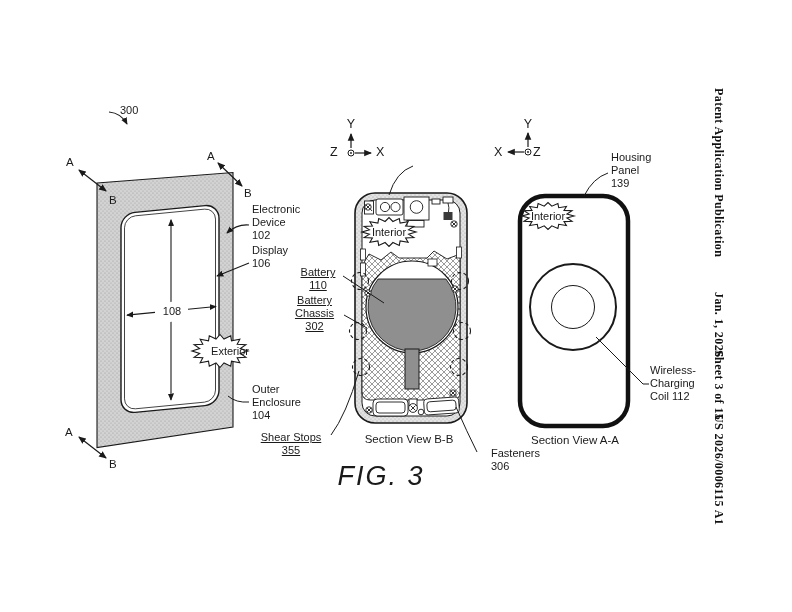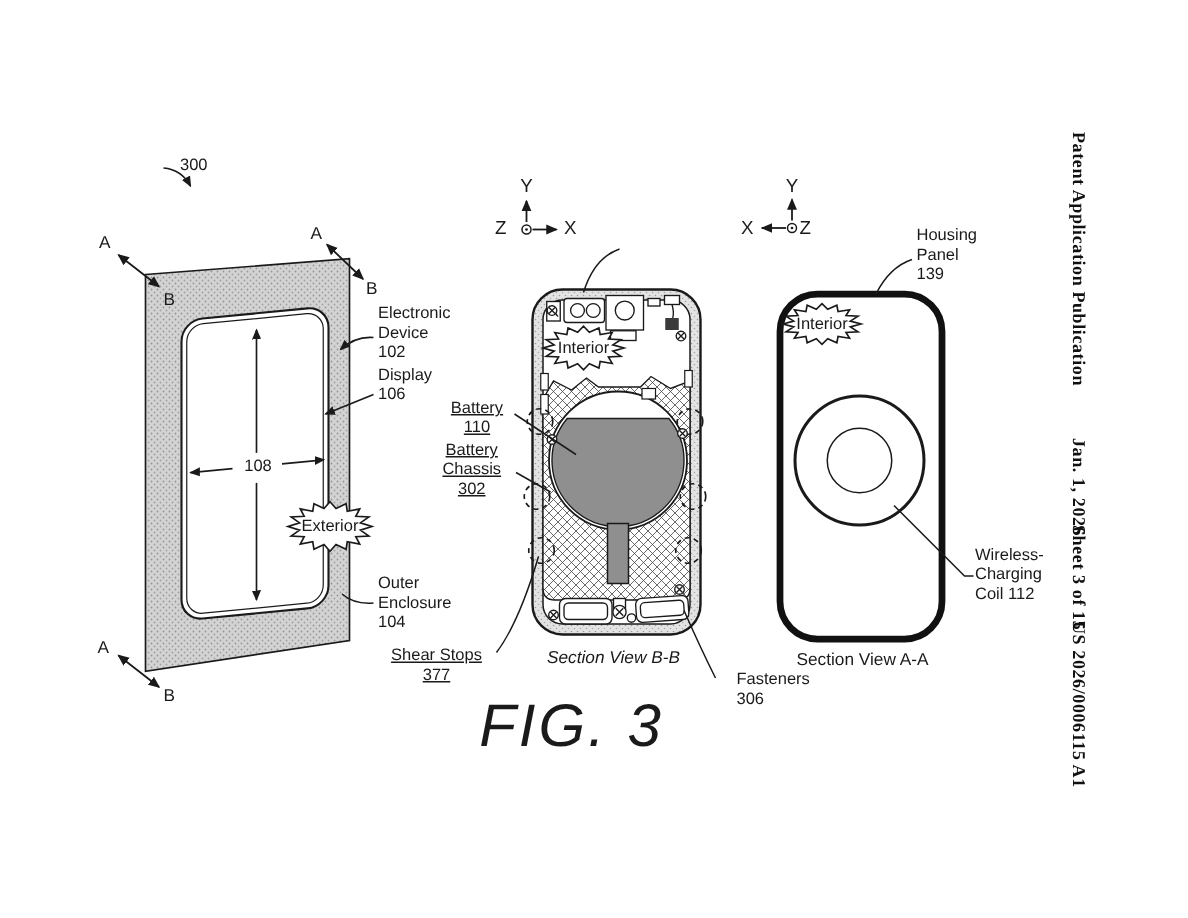"Exterior" div.label { text-align: none -> right }
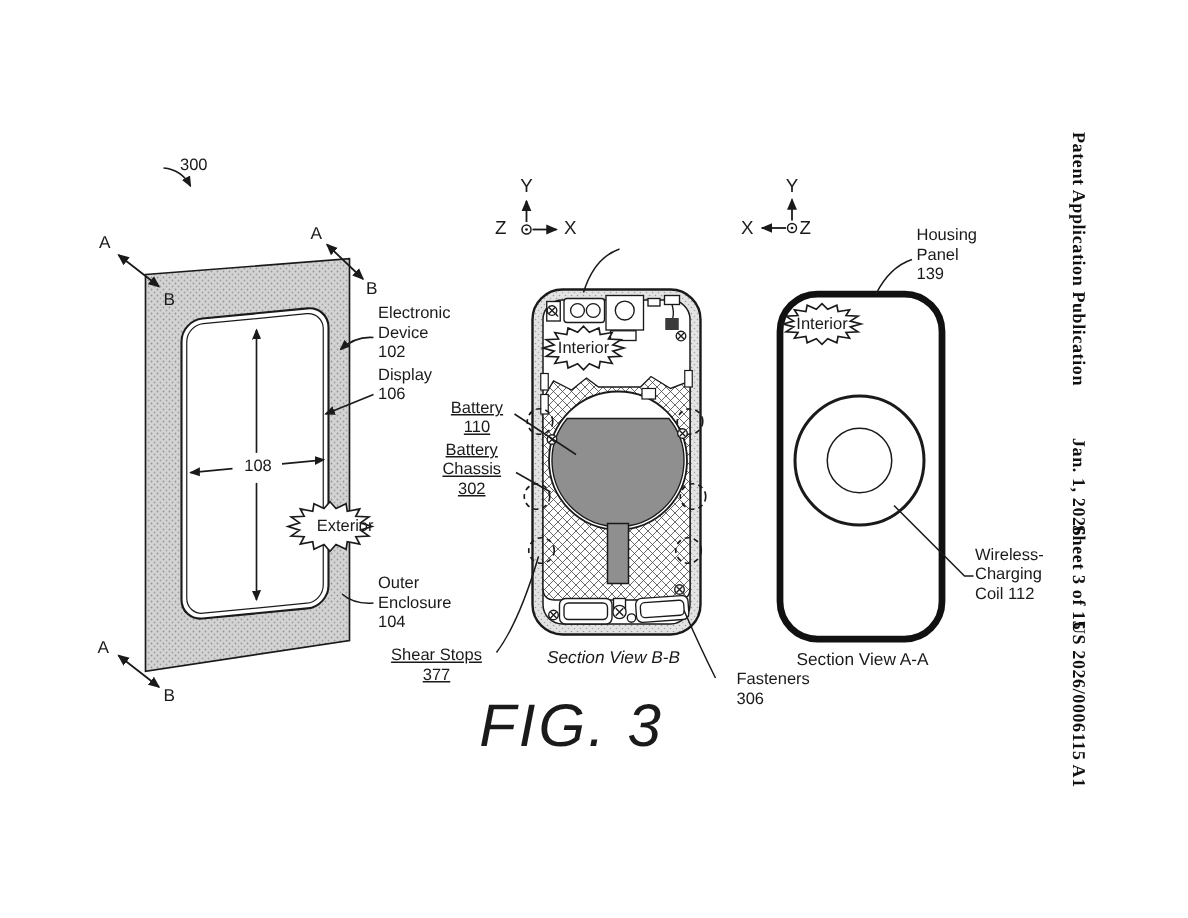"Shear Stops" div.label { text: 377 -> 355 }
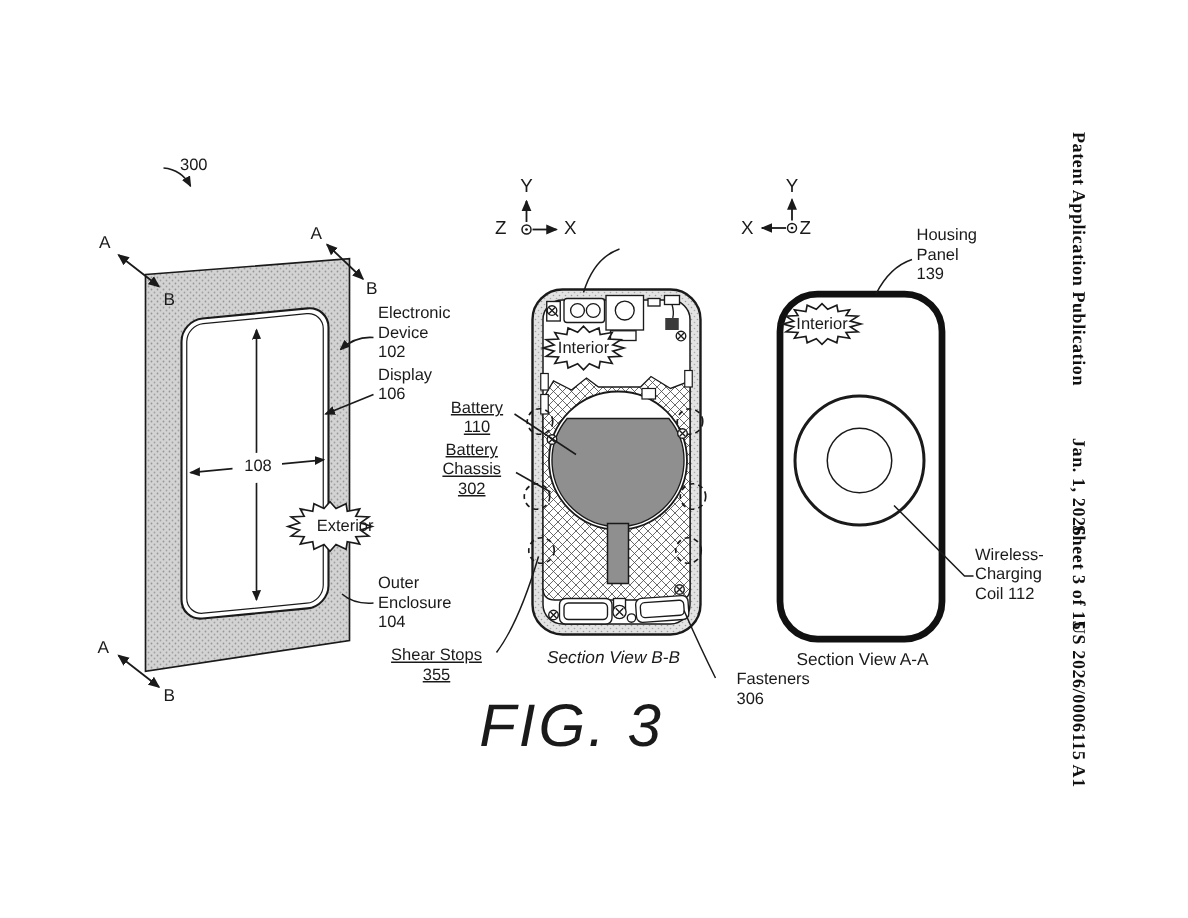"Section View B-B" div.label { font-style: italic -> none }
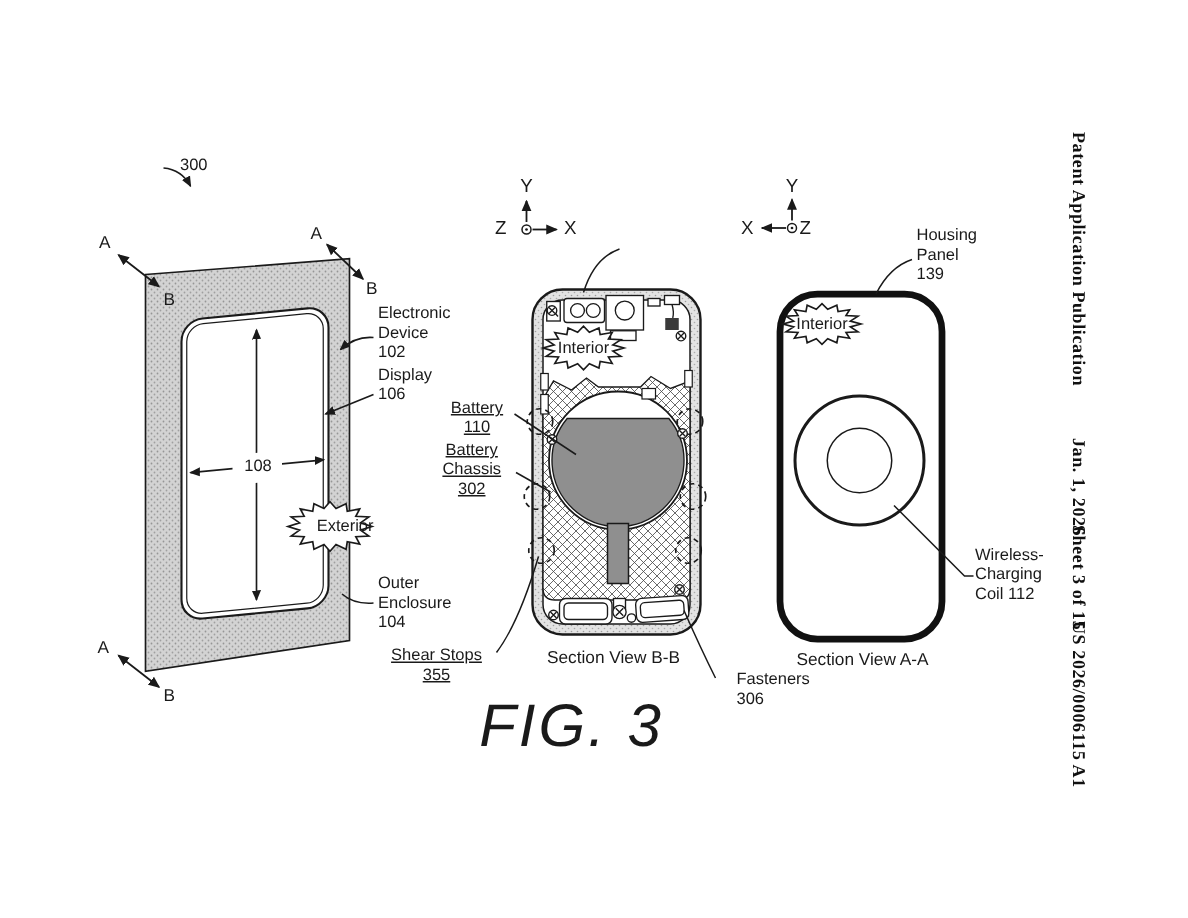"FIG. 3" .fig { font-size: 40px -> 27px }
